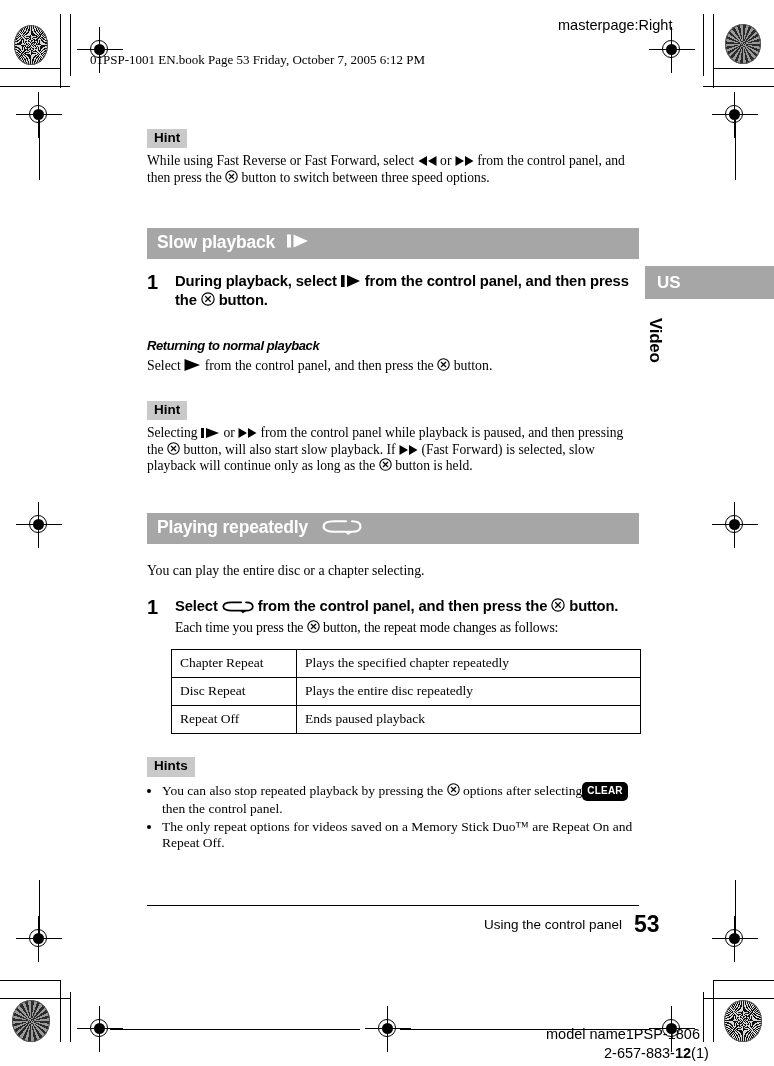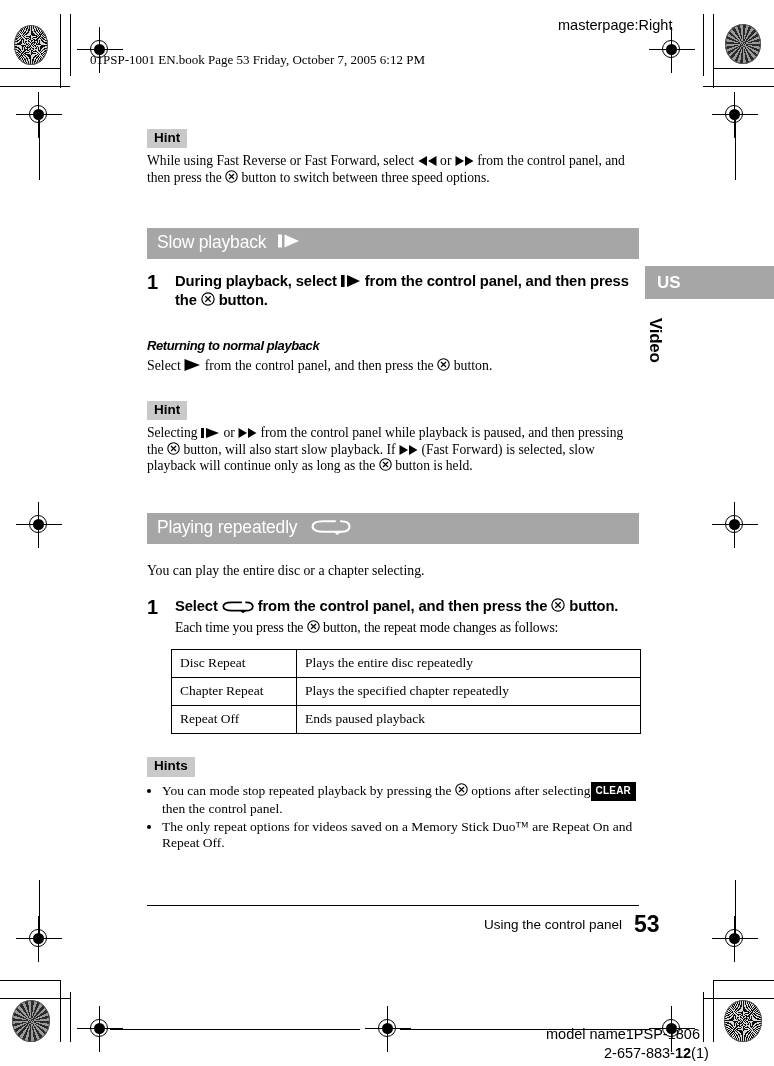"Slow playback" .secbar { font-weight: normal -> bold }
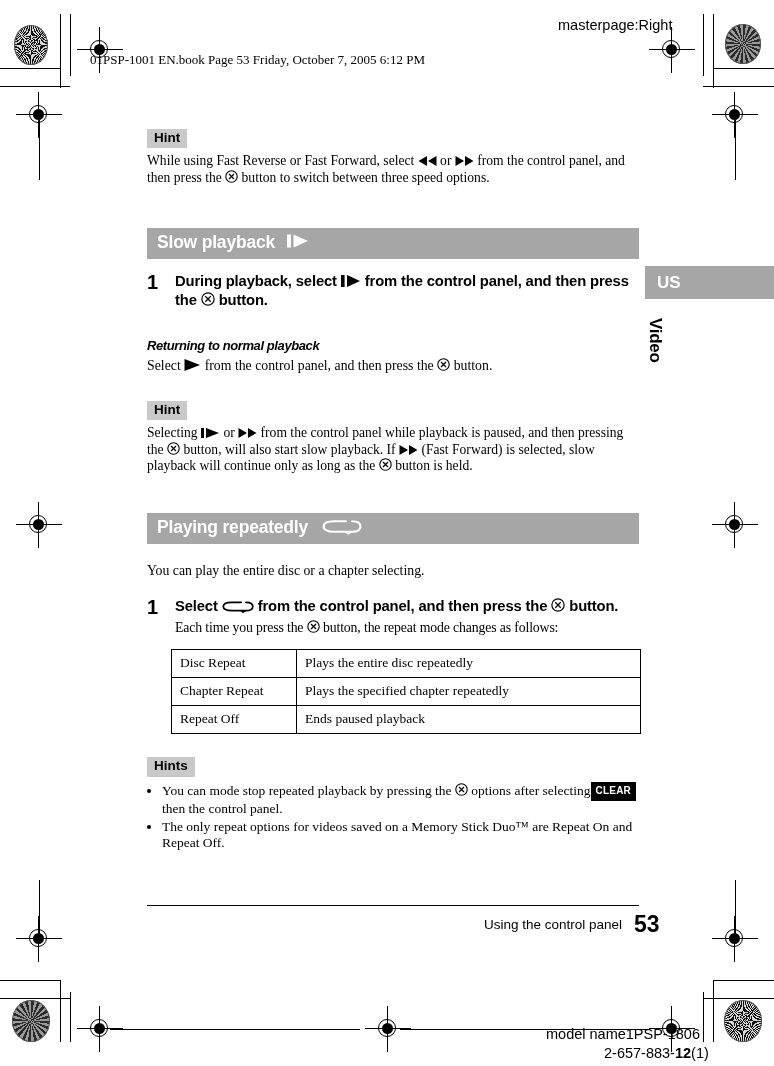"Disc Repeat" tr { order: before "Chapter Repeat" -> after "Chapter Repeat" }
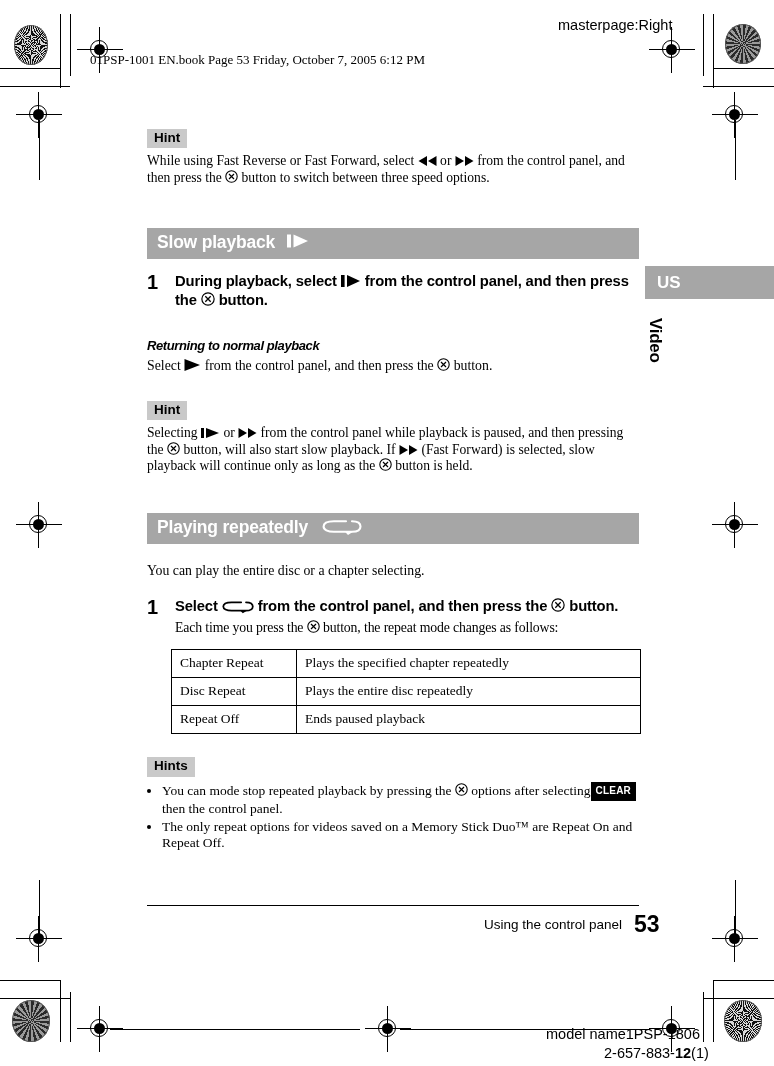"You can mode stop repeated" span { text: mode -> also }
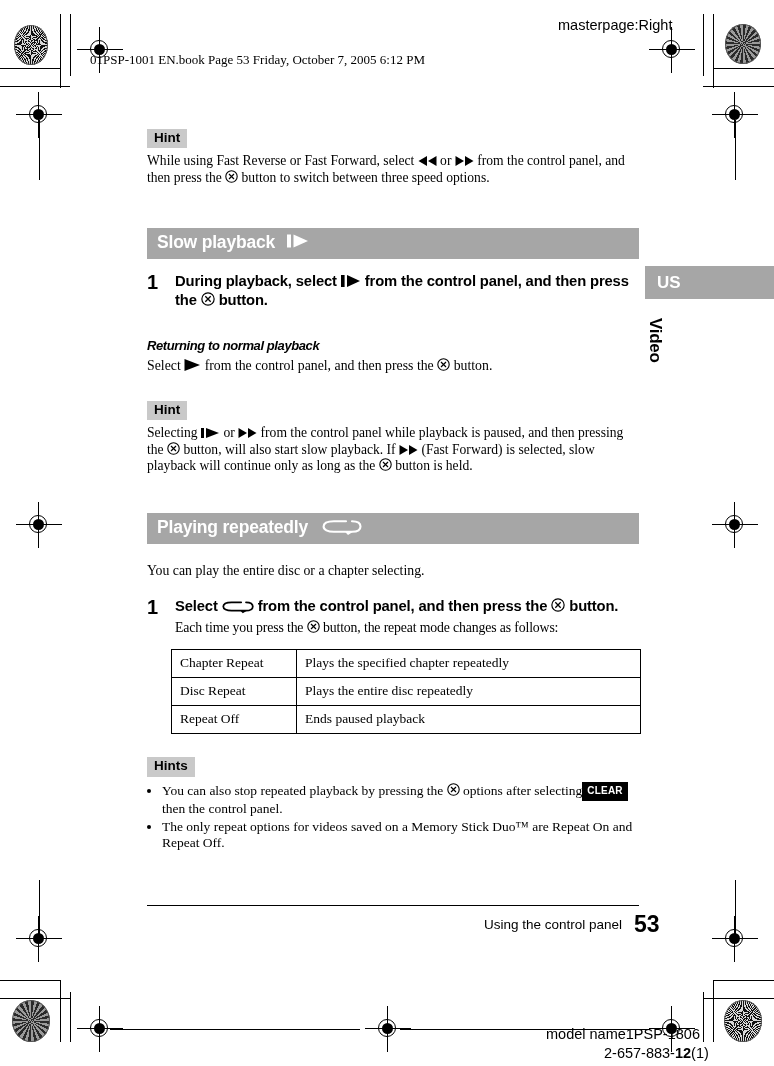"CLEAR" .clearpill { border-radius: 0 -> 5px }
